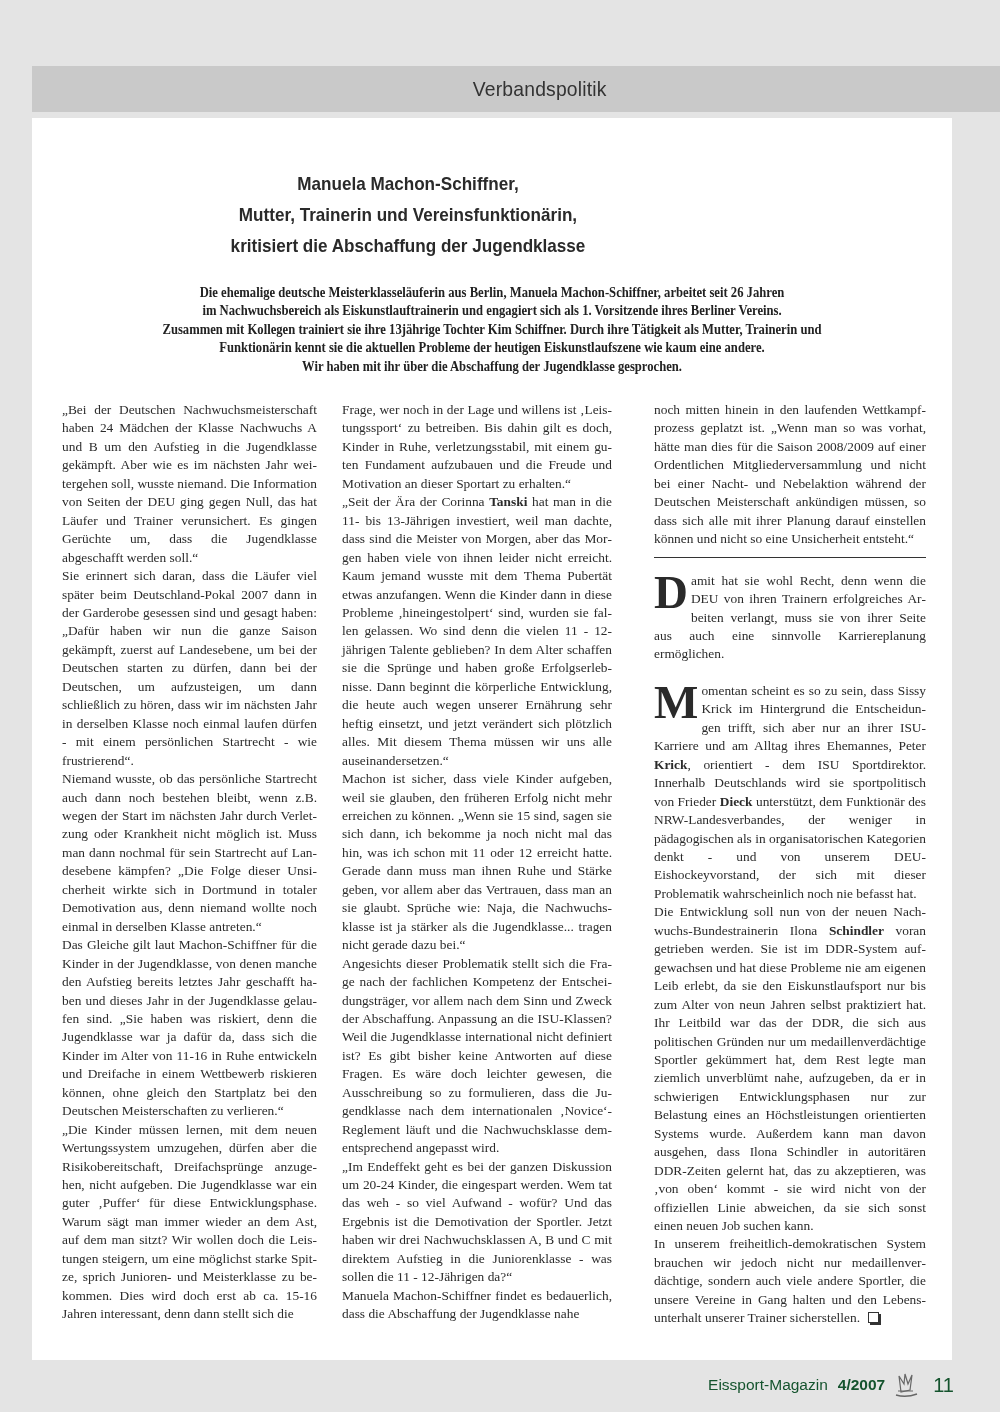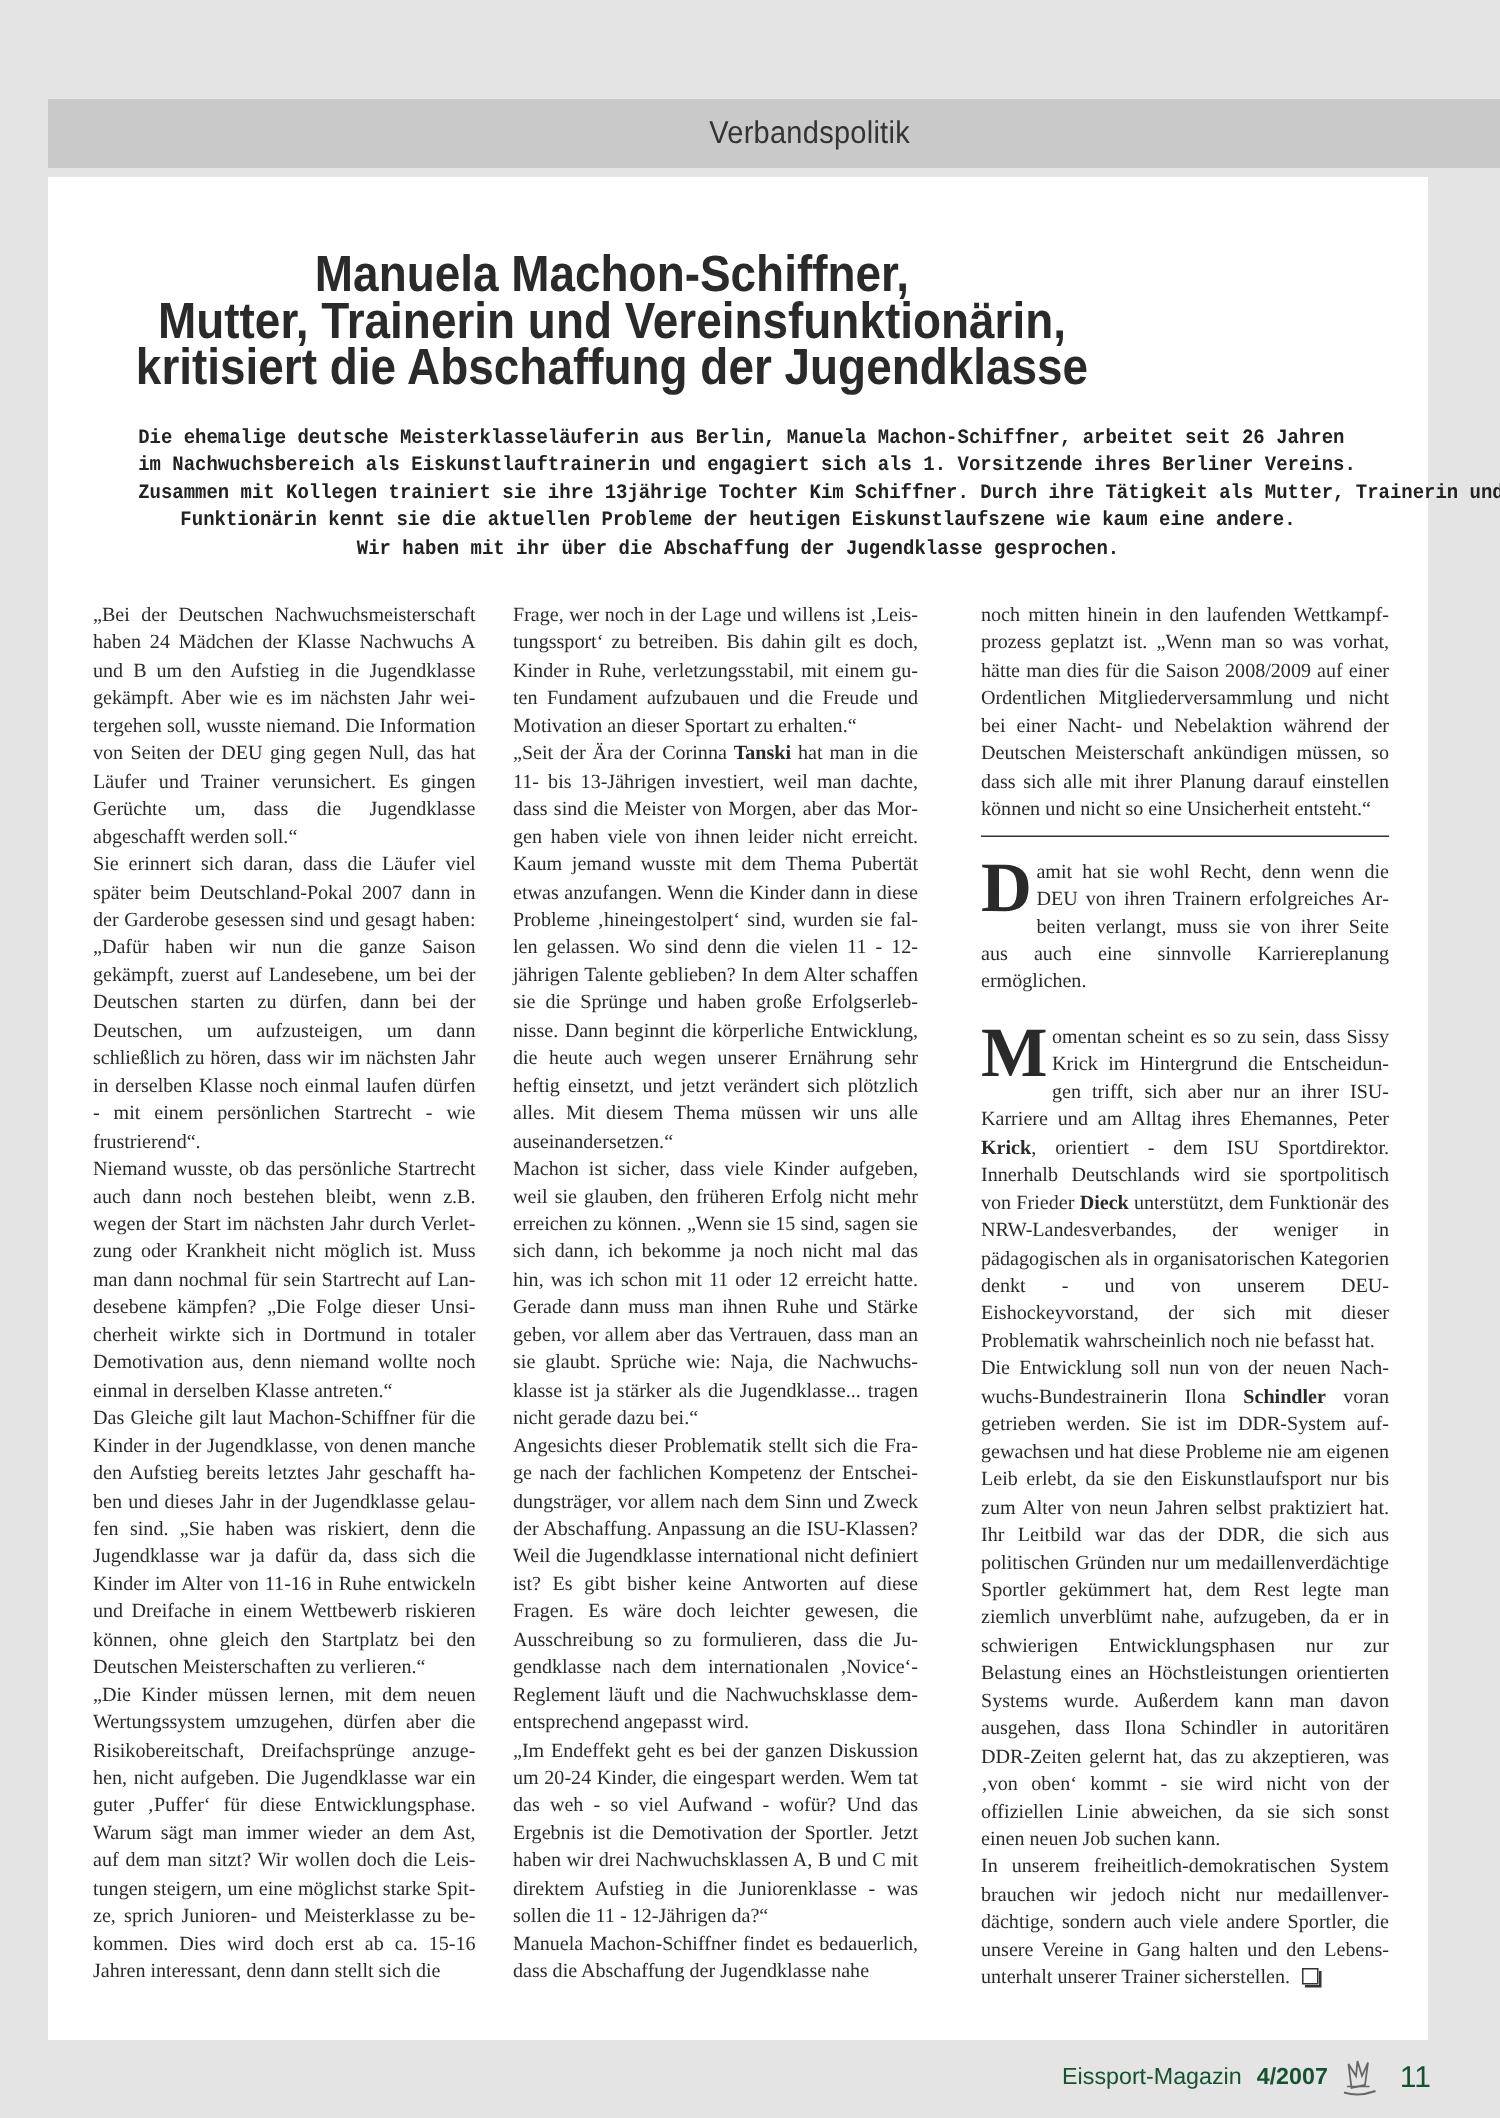"Manuela Machon-Schiffner," .headline { font-size: 34px -> 19px }
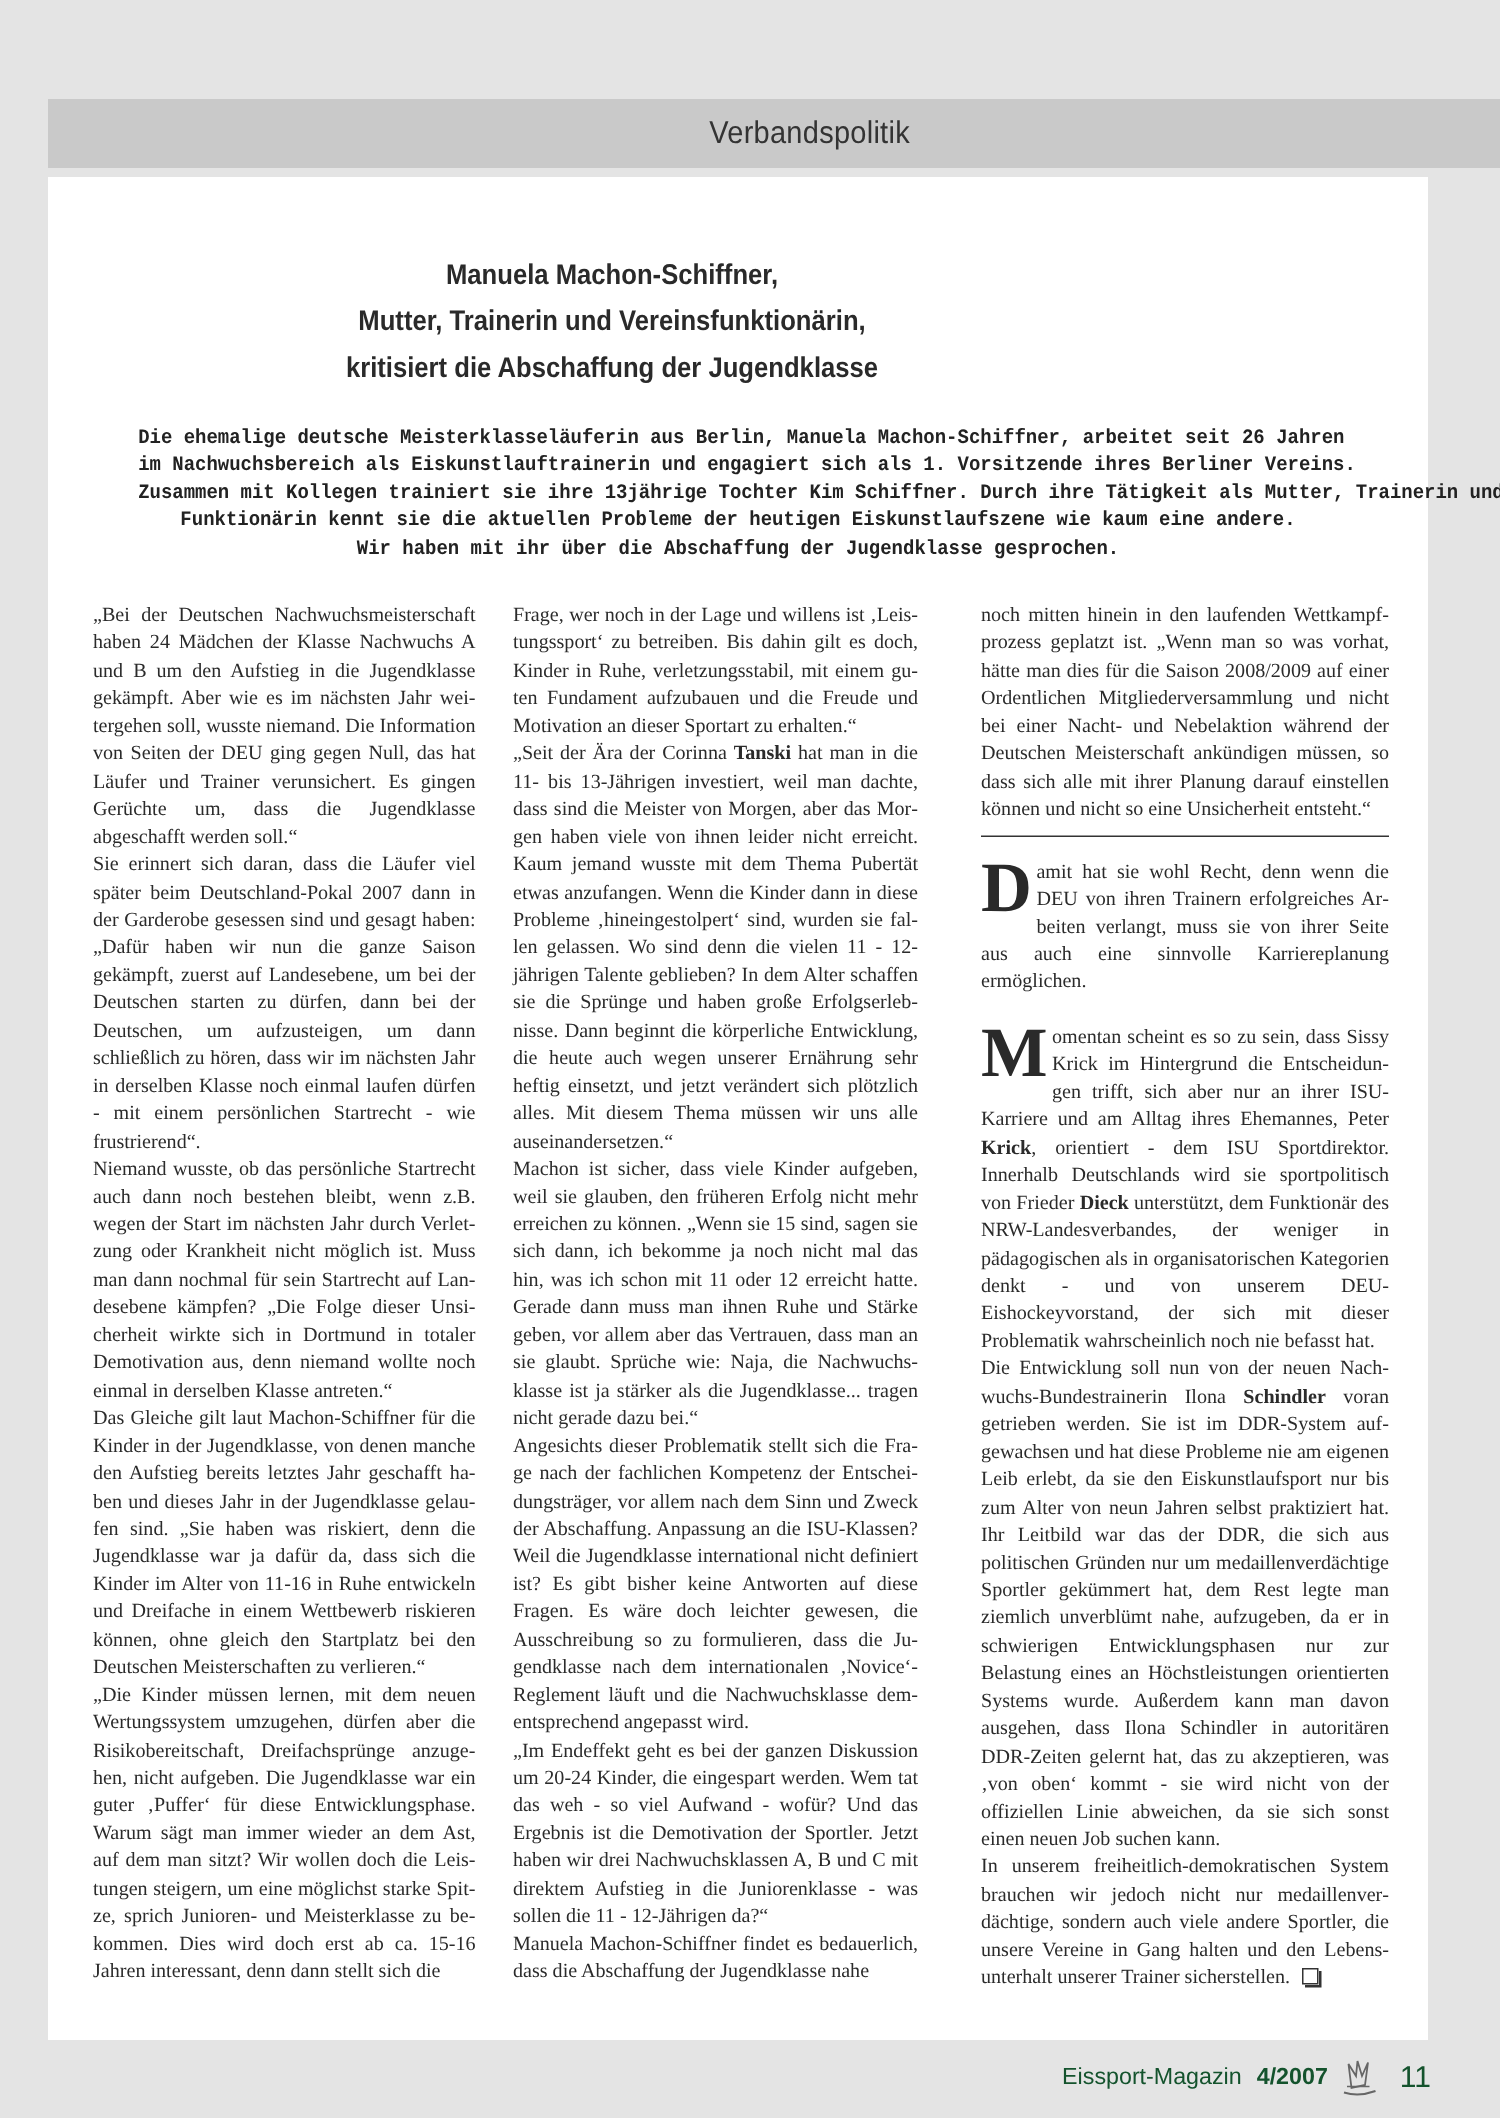"Die ehemalige deutsche" .lead { font-family: Liberation Mono, monospace -> Liberation Serif, serif }
